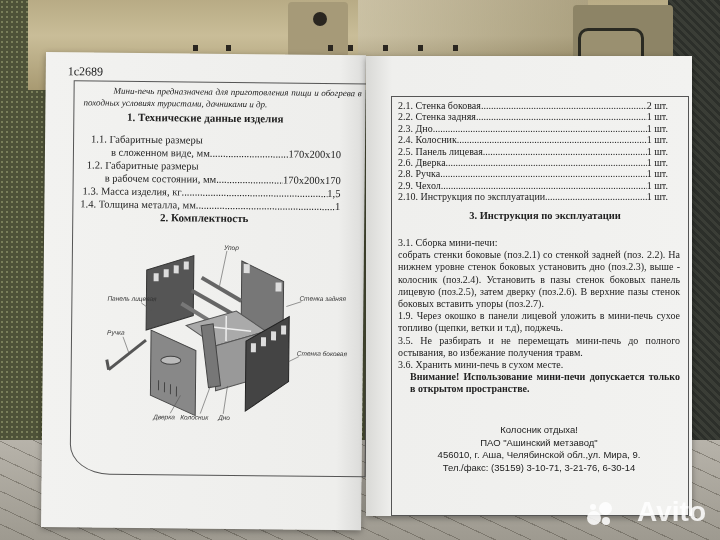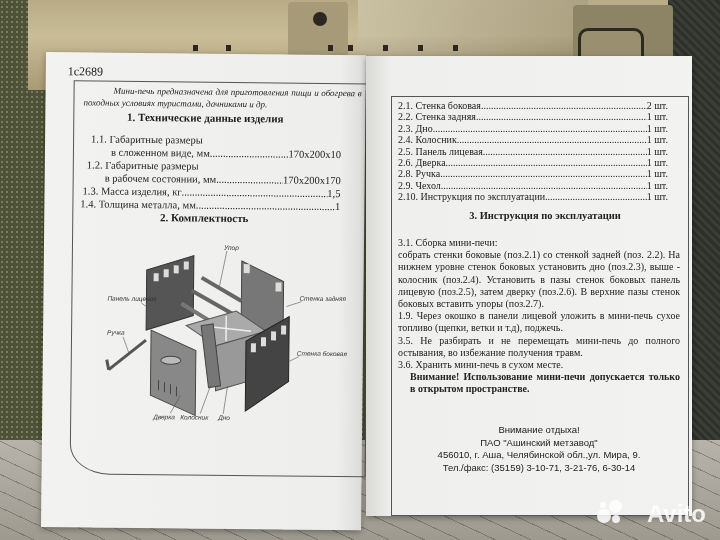"Внимание отдыха!" div { text: Внимание -> Колосник }
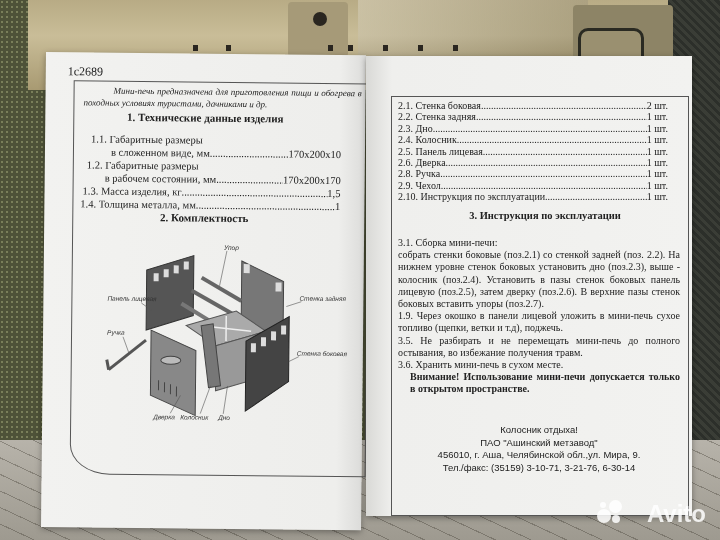"Avito" .watermark { align-items: flex-start -> flex-end; font-size: 24px -> 28px }
